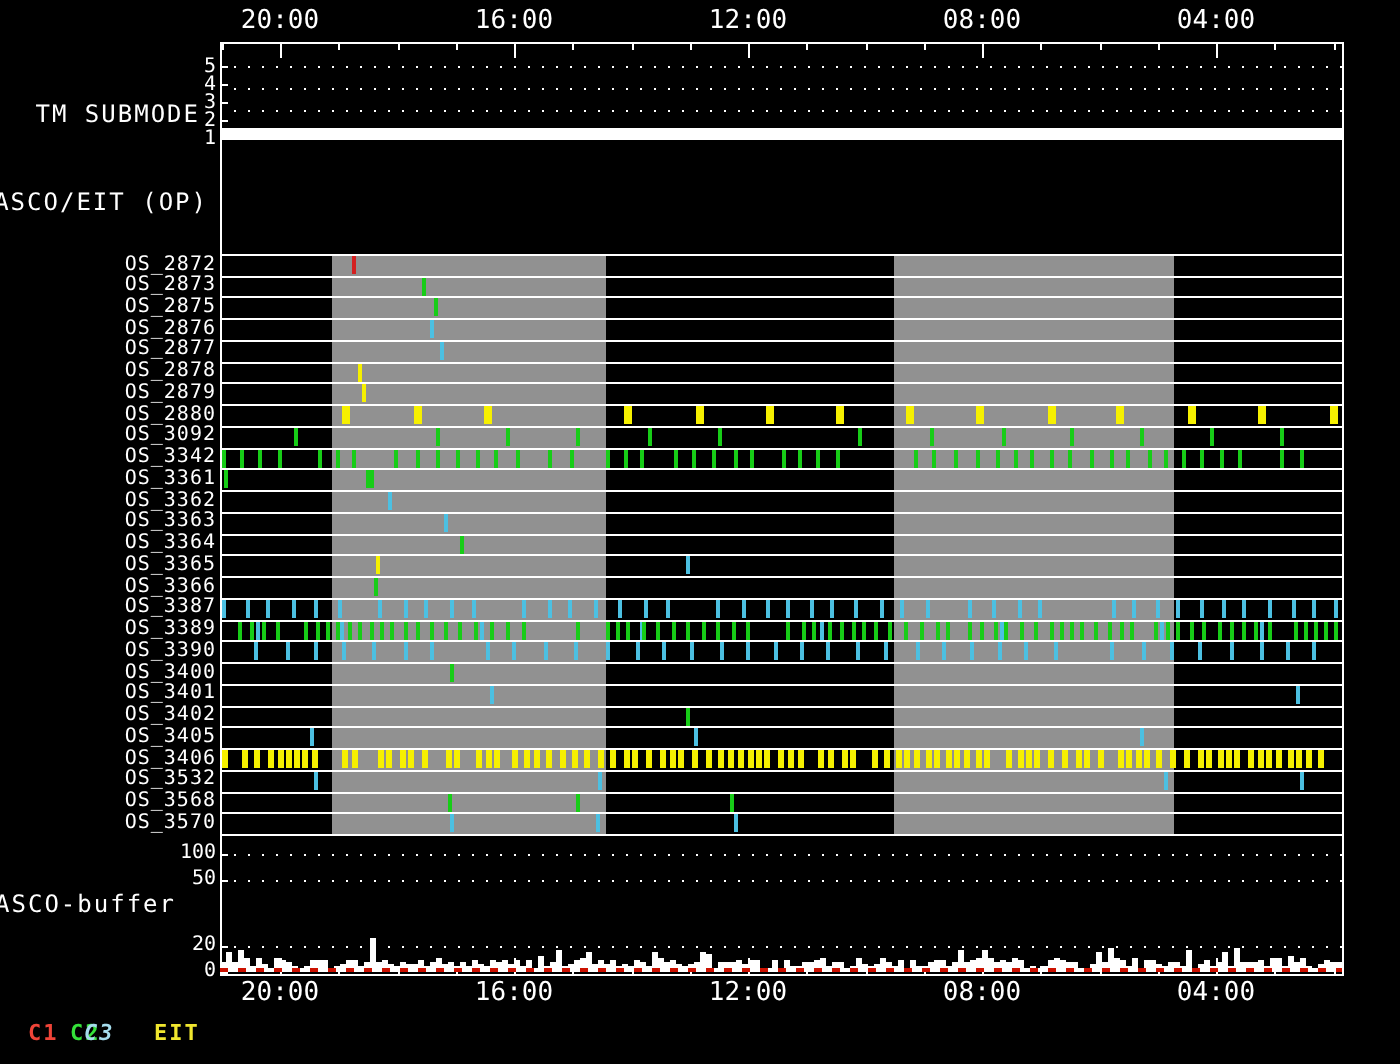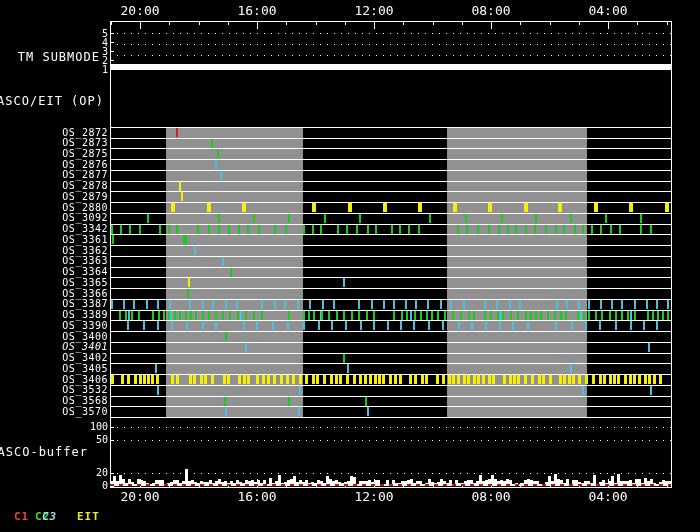"OS_3401" div.lbl { font-style: italic -> none }
